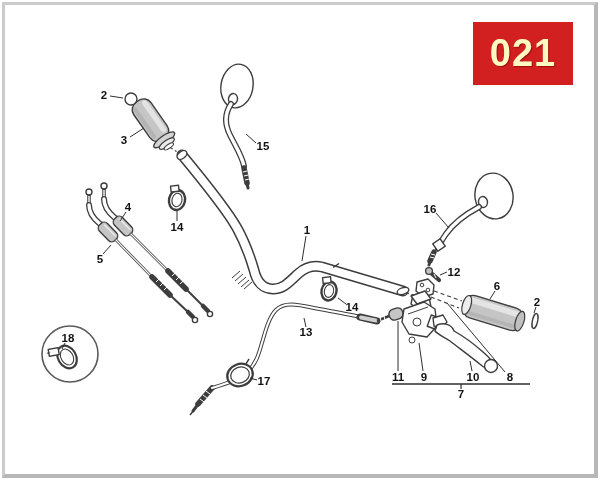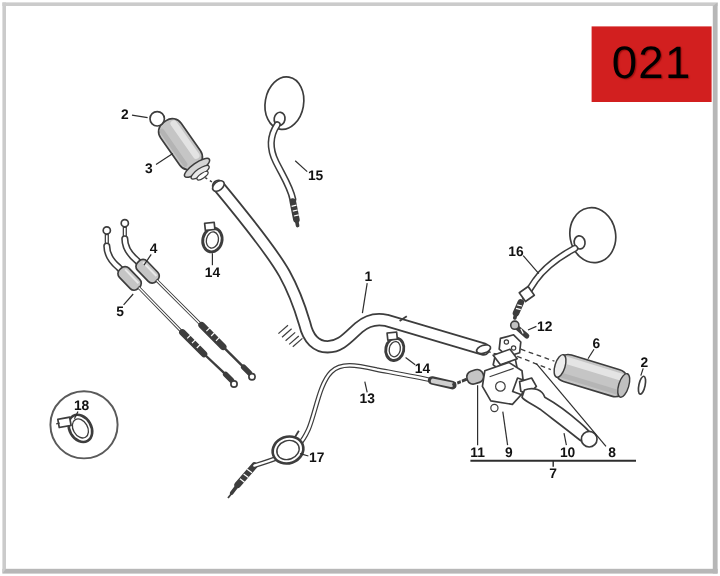"021" .badge { color: #000000 -> #fef9c3; font-weight: normal -> bold; margin-left: 20px -> none }
